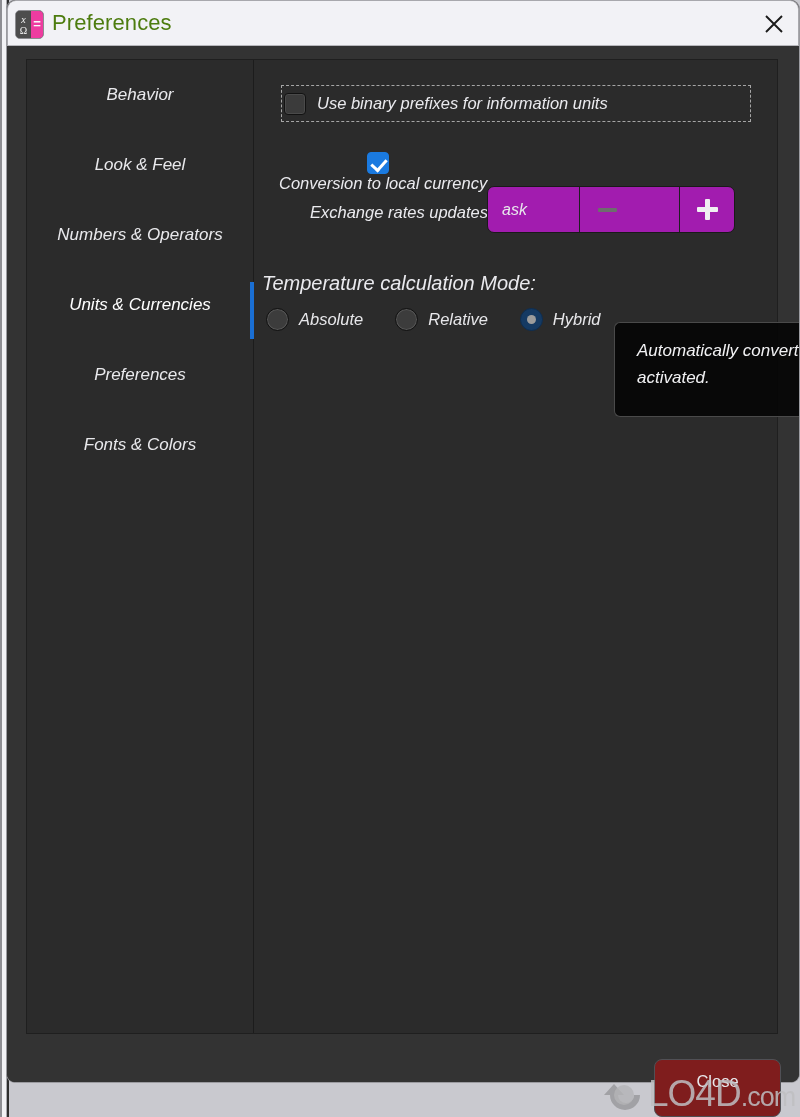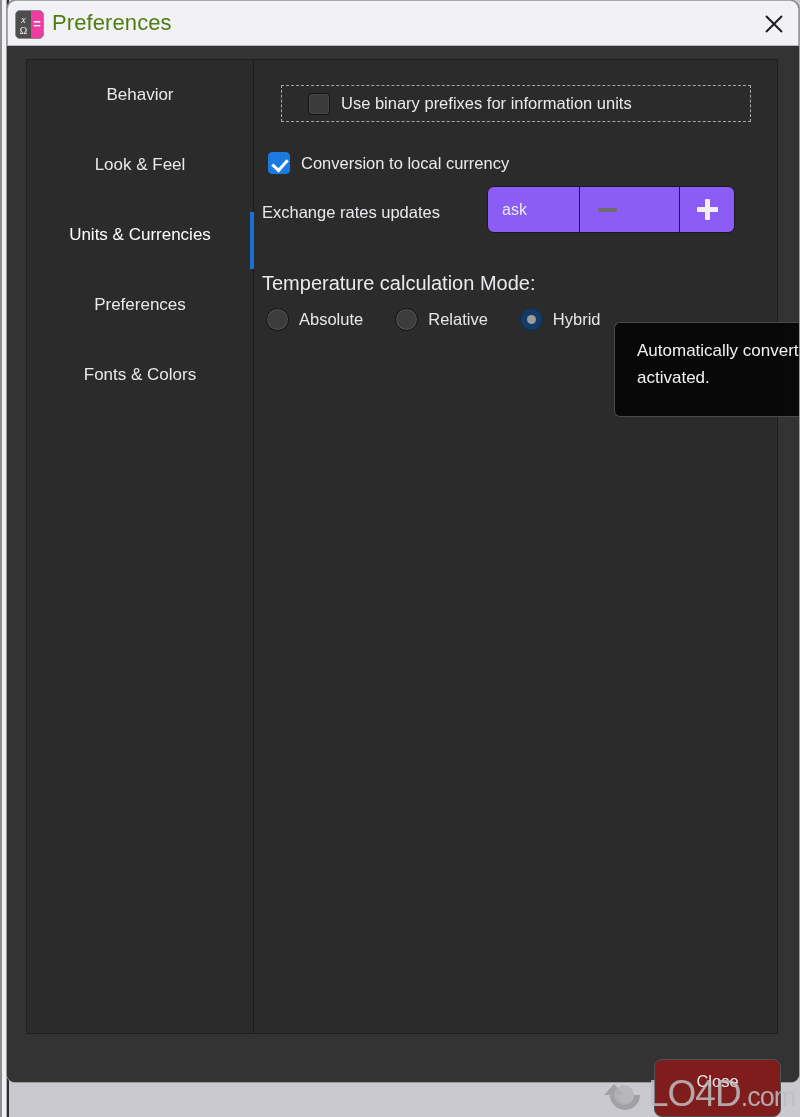"Behavior" .win-body { font-style: none -> italic }
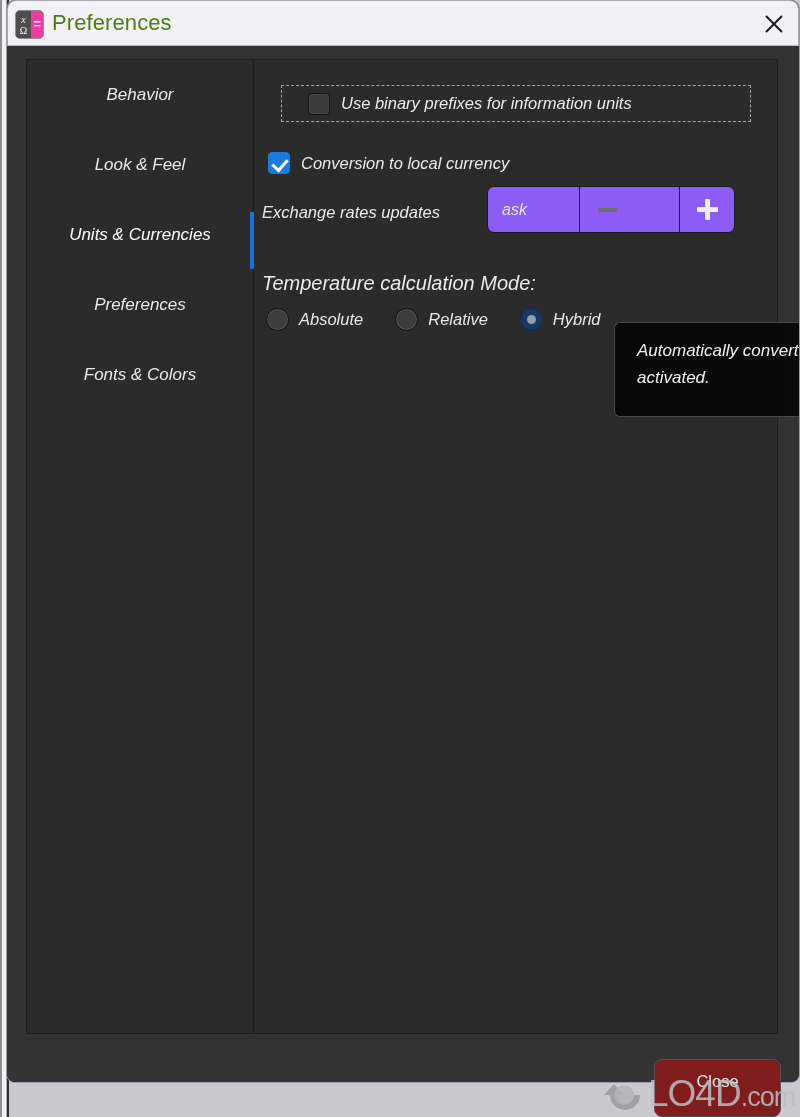"Use binary prefixes for information" .focus-row { padding-left: 26px -> 2px }
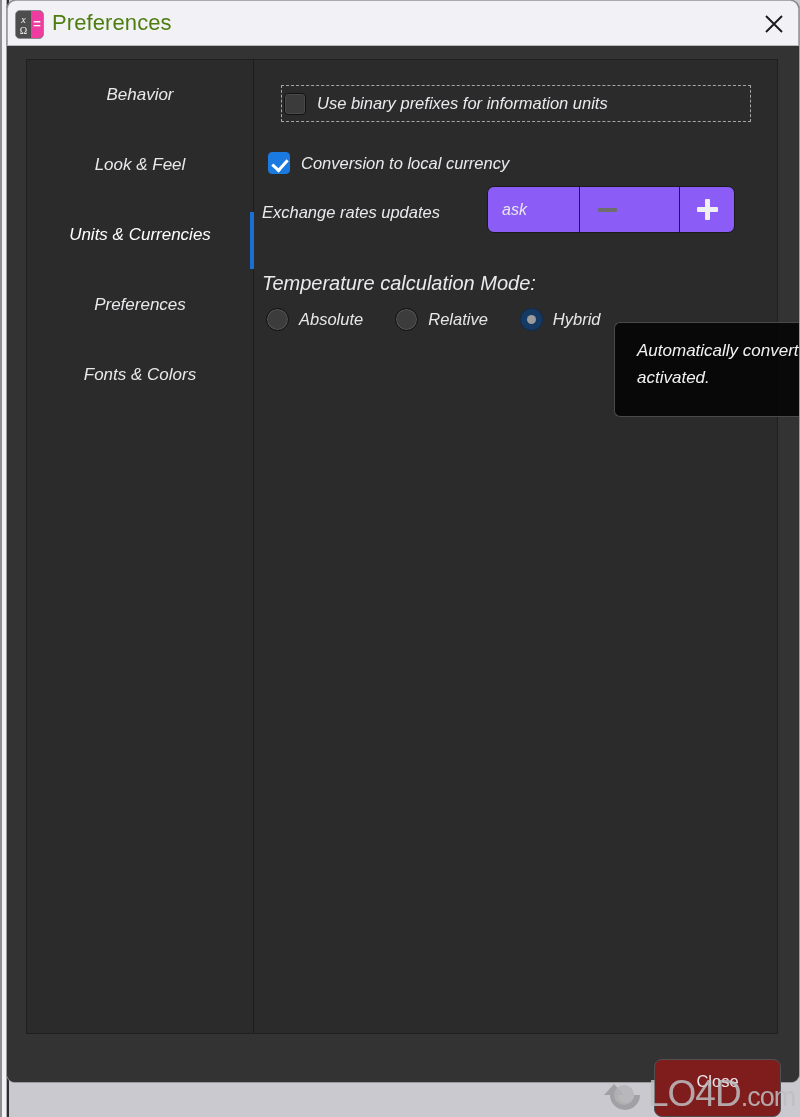"Conversion to local currency" .row-conv { flex-direction: none -> column }
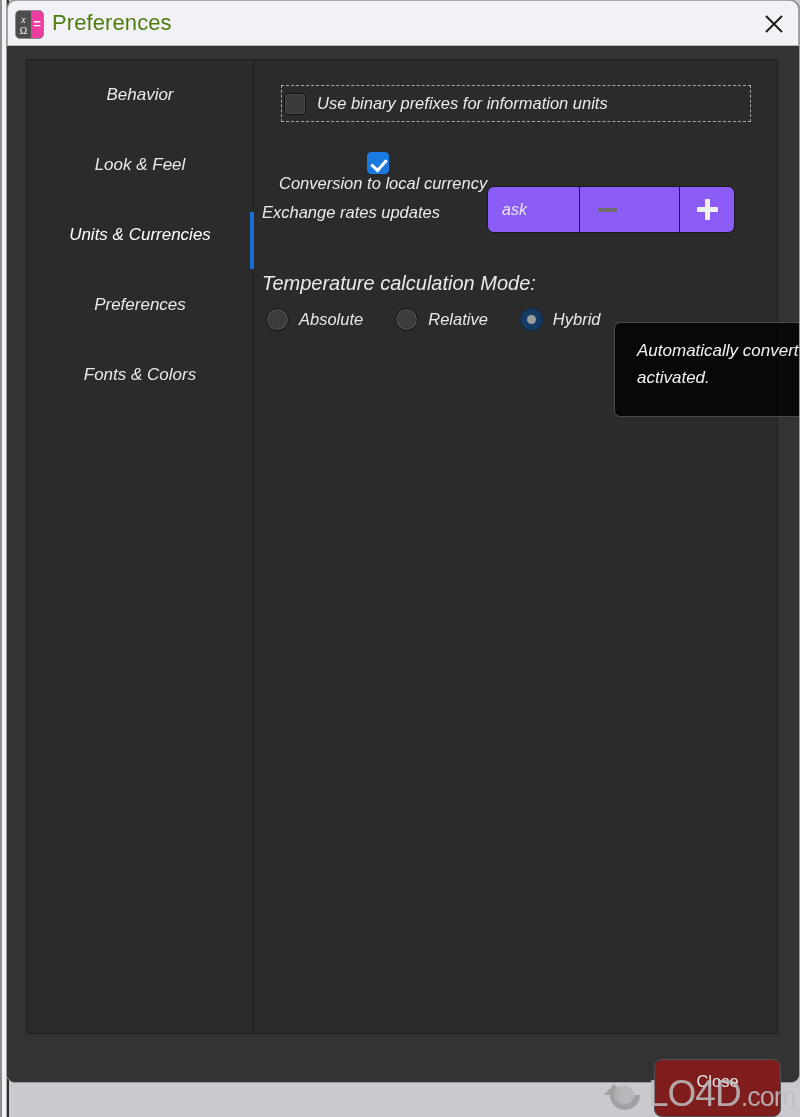"Exchange rates updates" .ex-label { margin-left: none -> 48px }
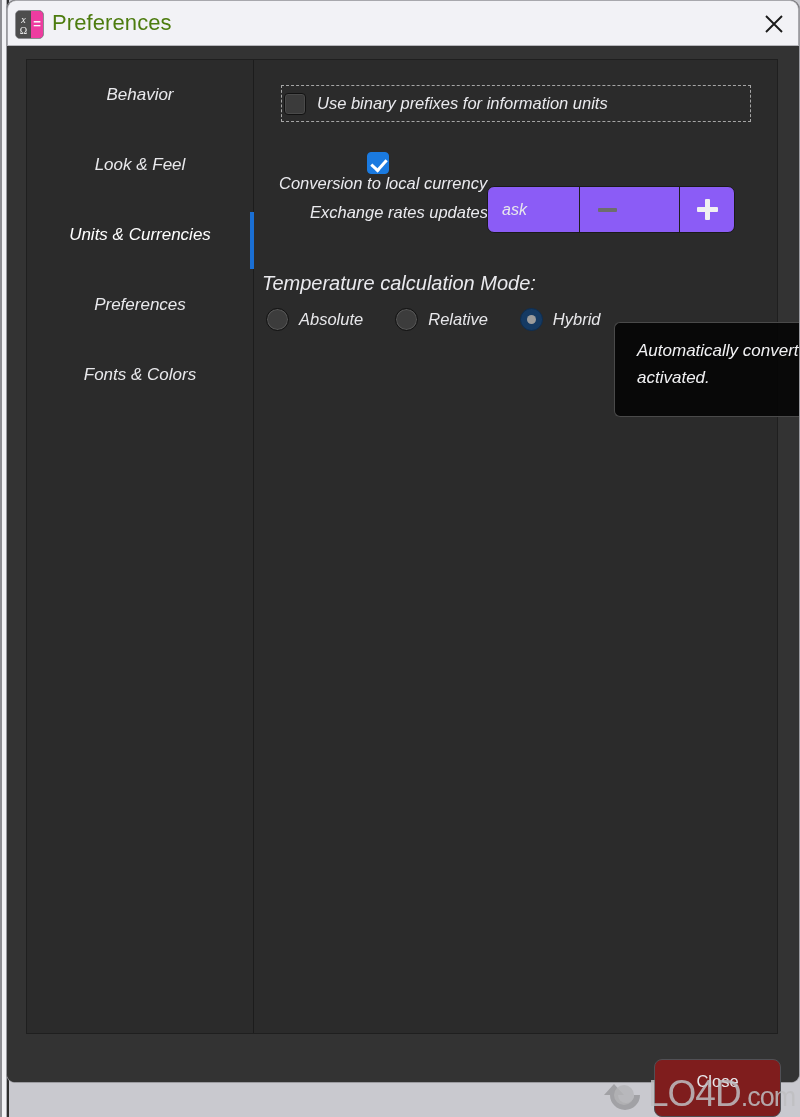"ask" .spin { background: #8b5cf6 -> #a21caf }
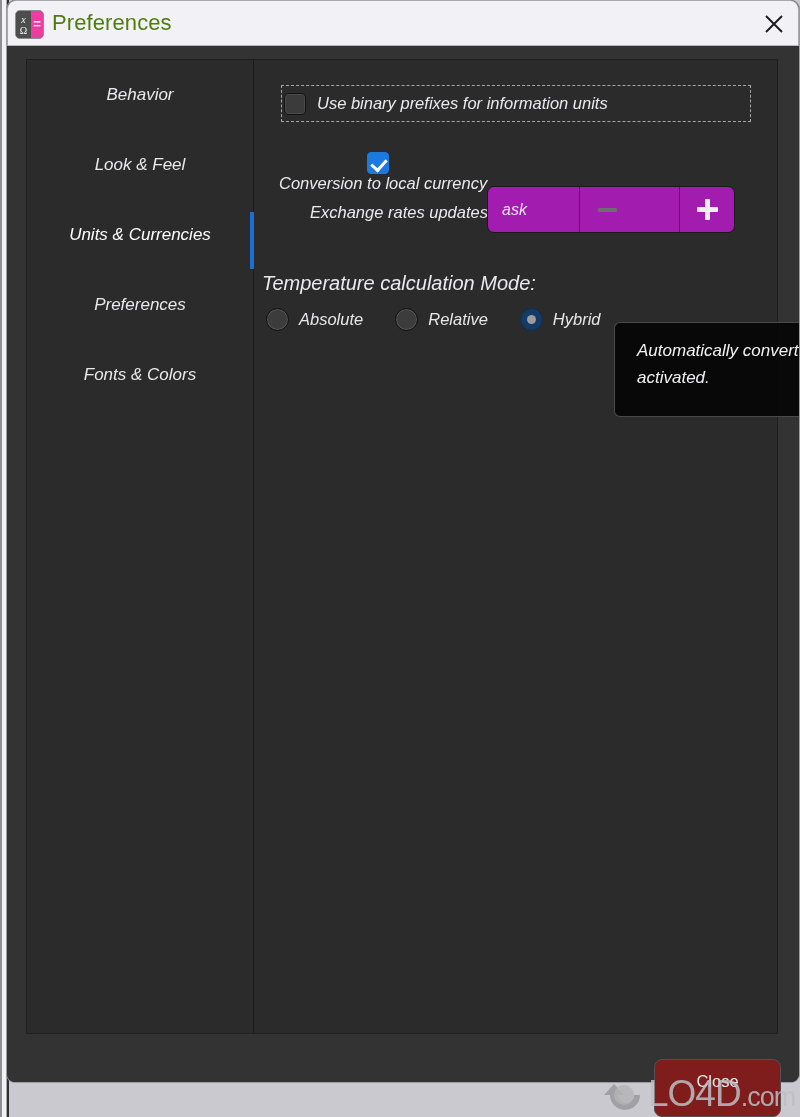"Numbers & Operators" div.side-item { html: none -> <div> <span>Numbers &amp; Operators</span> </div> }
